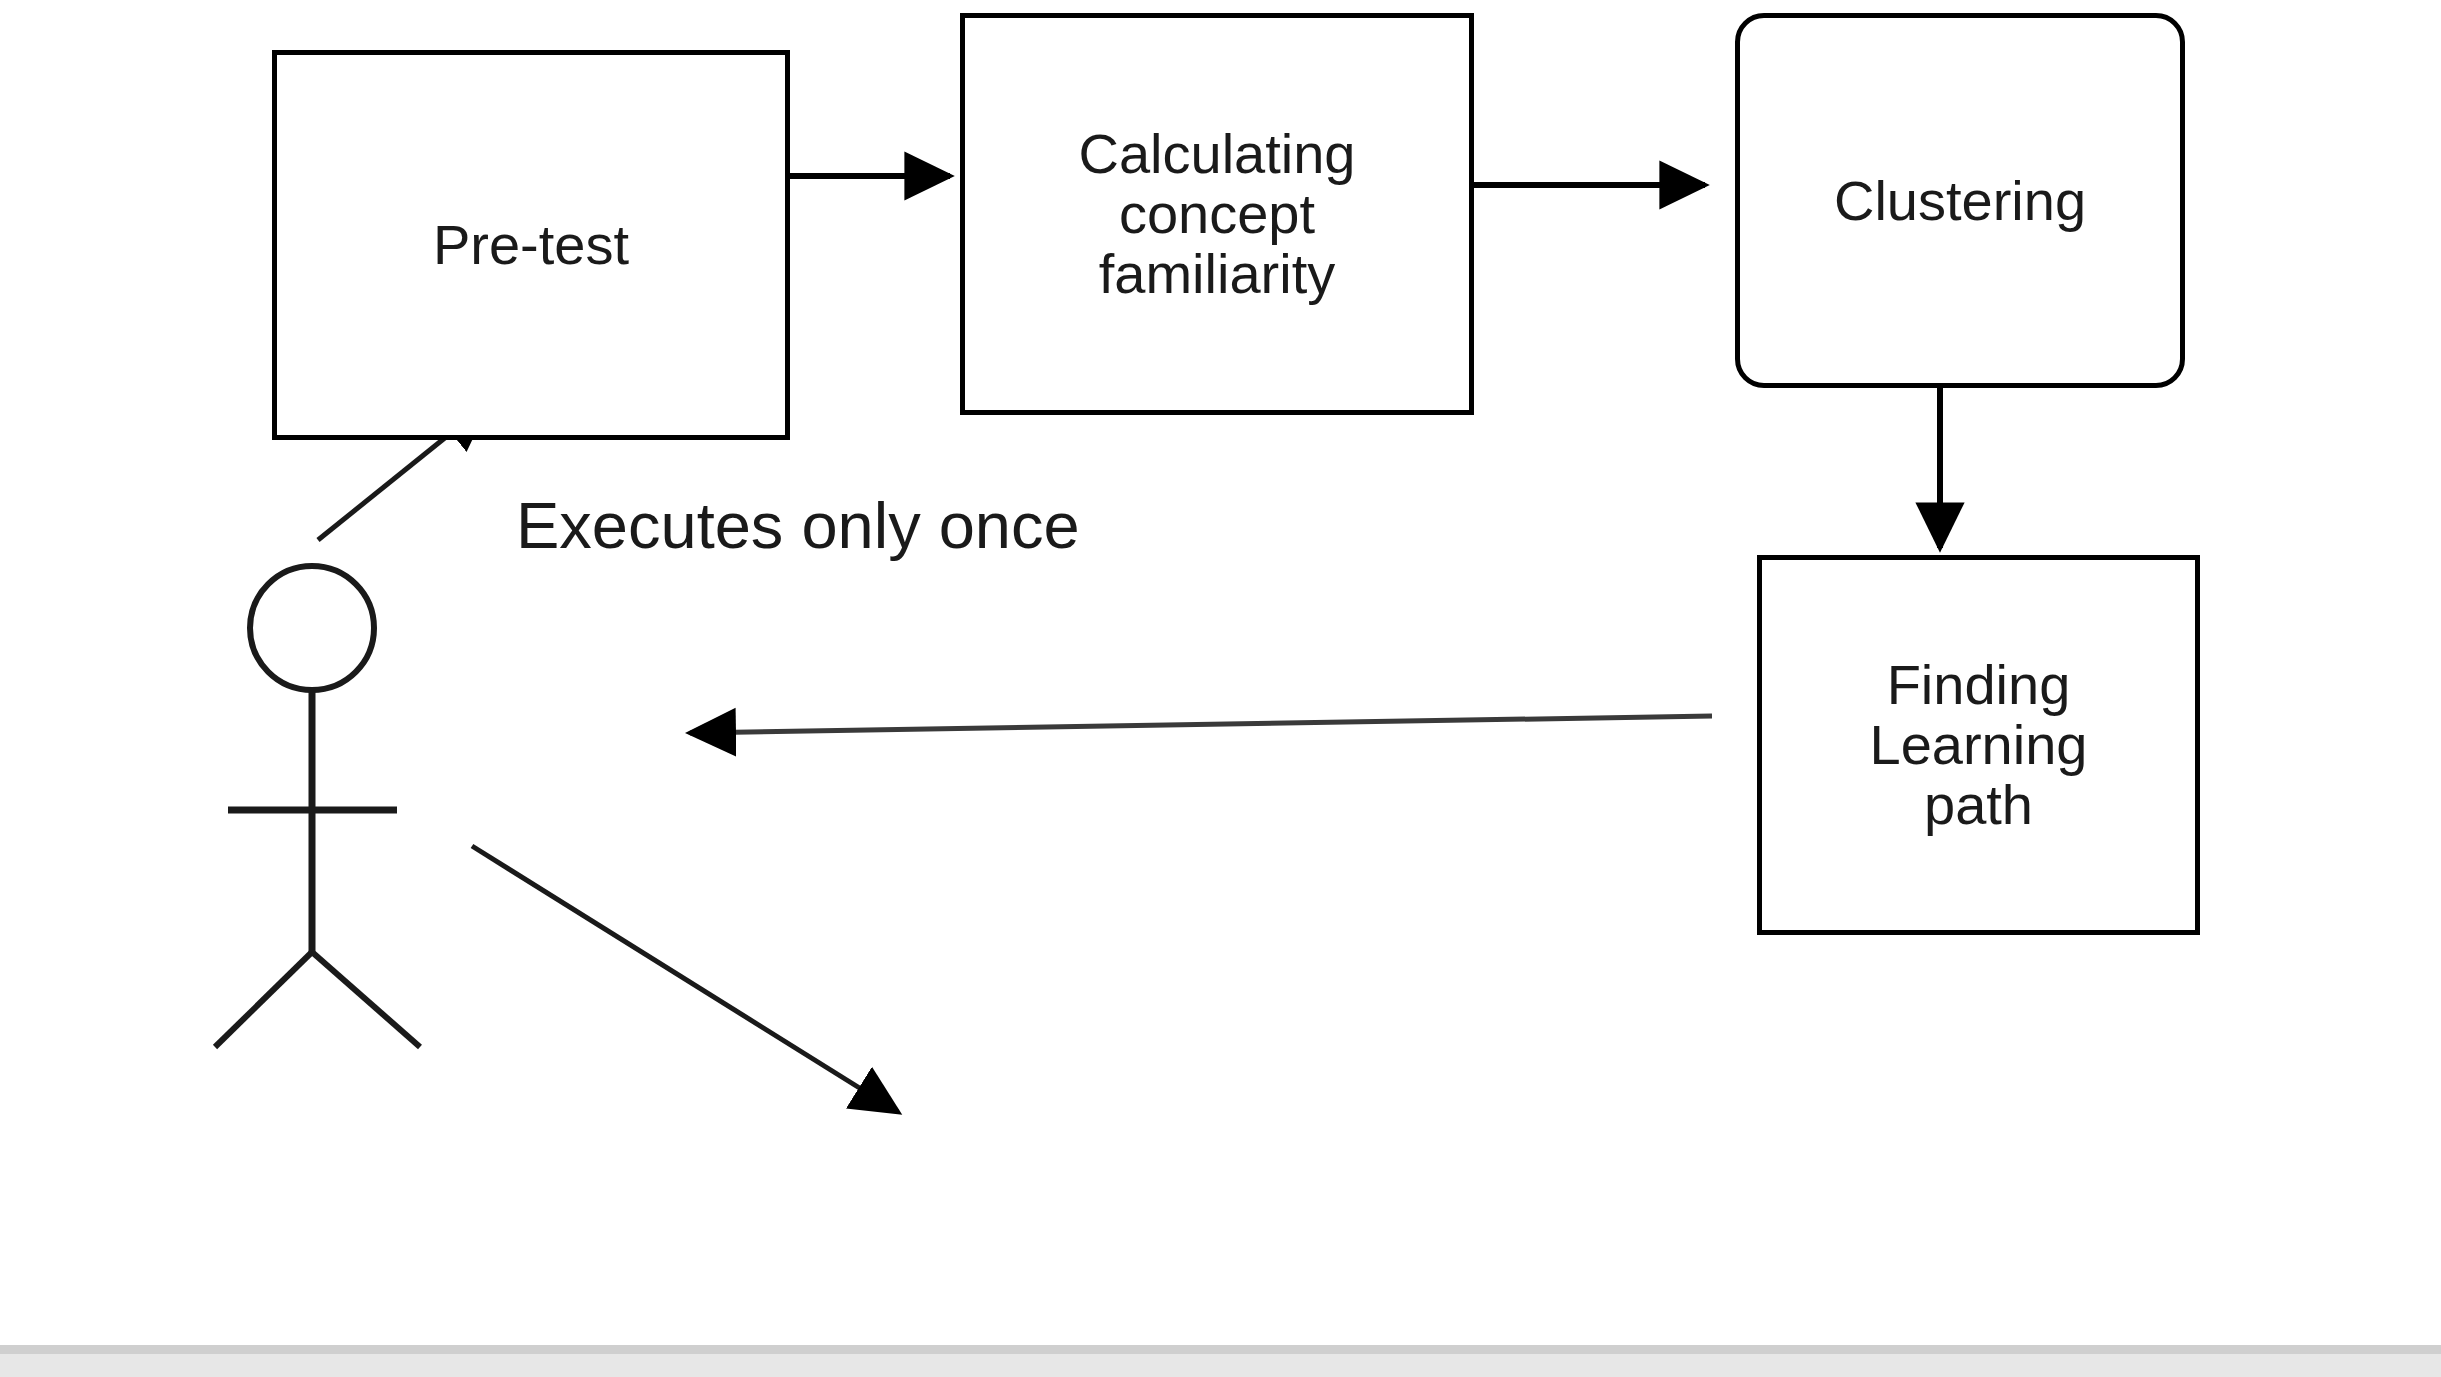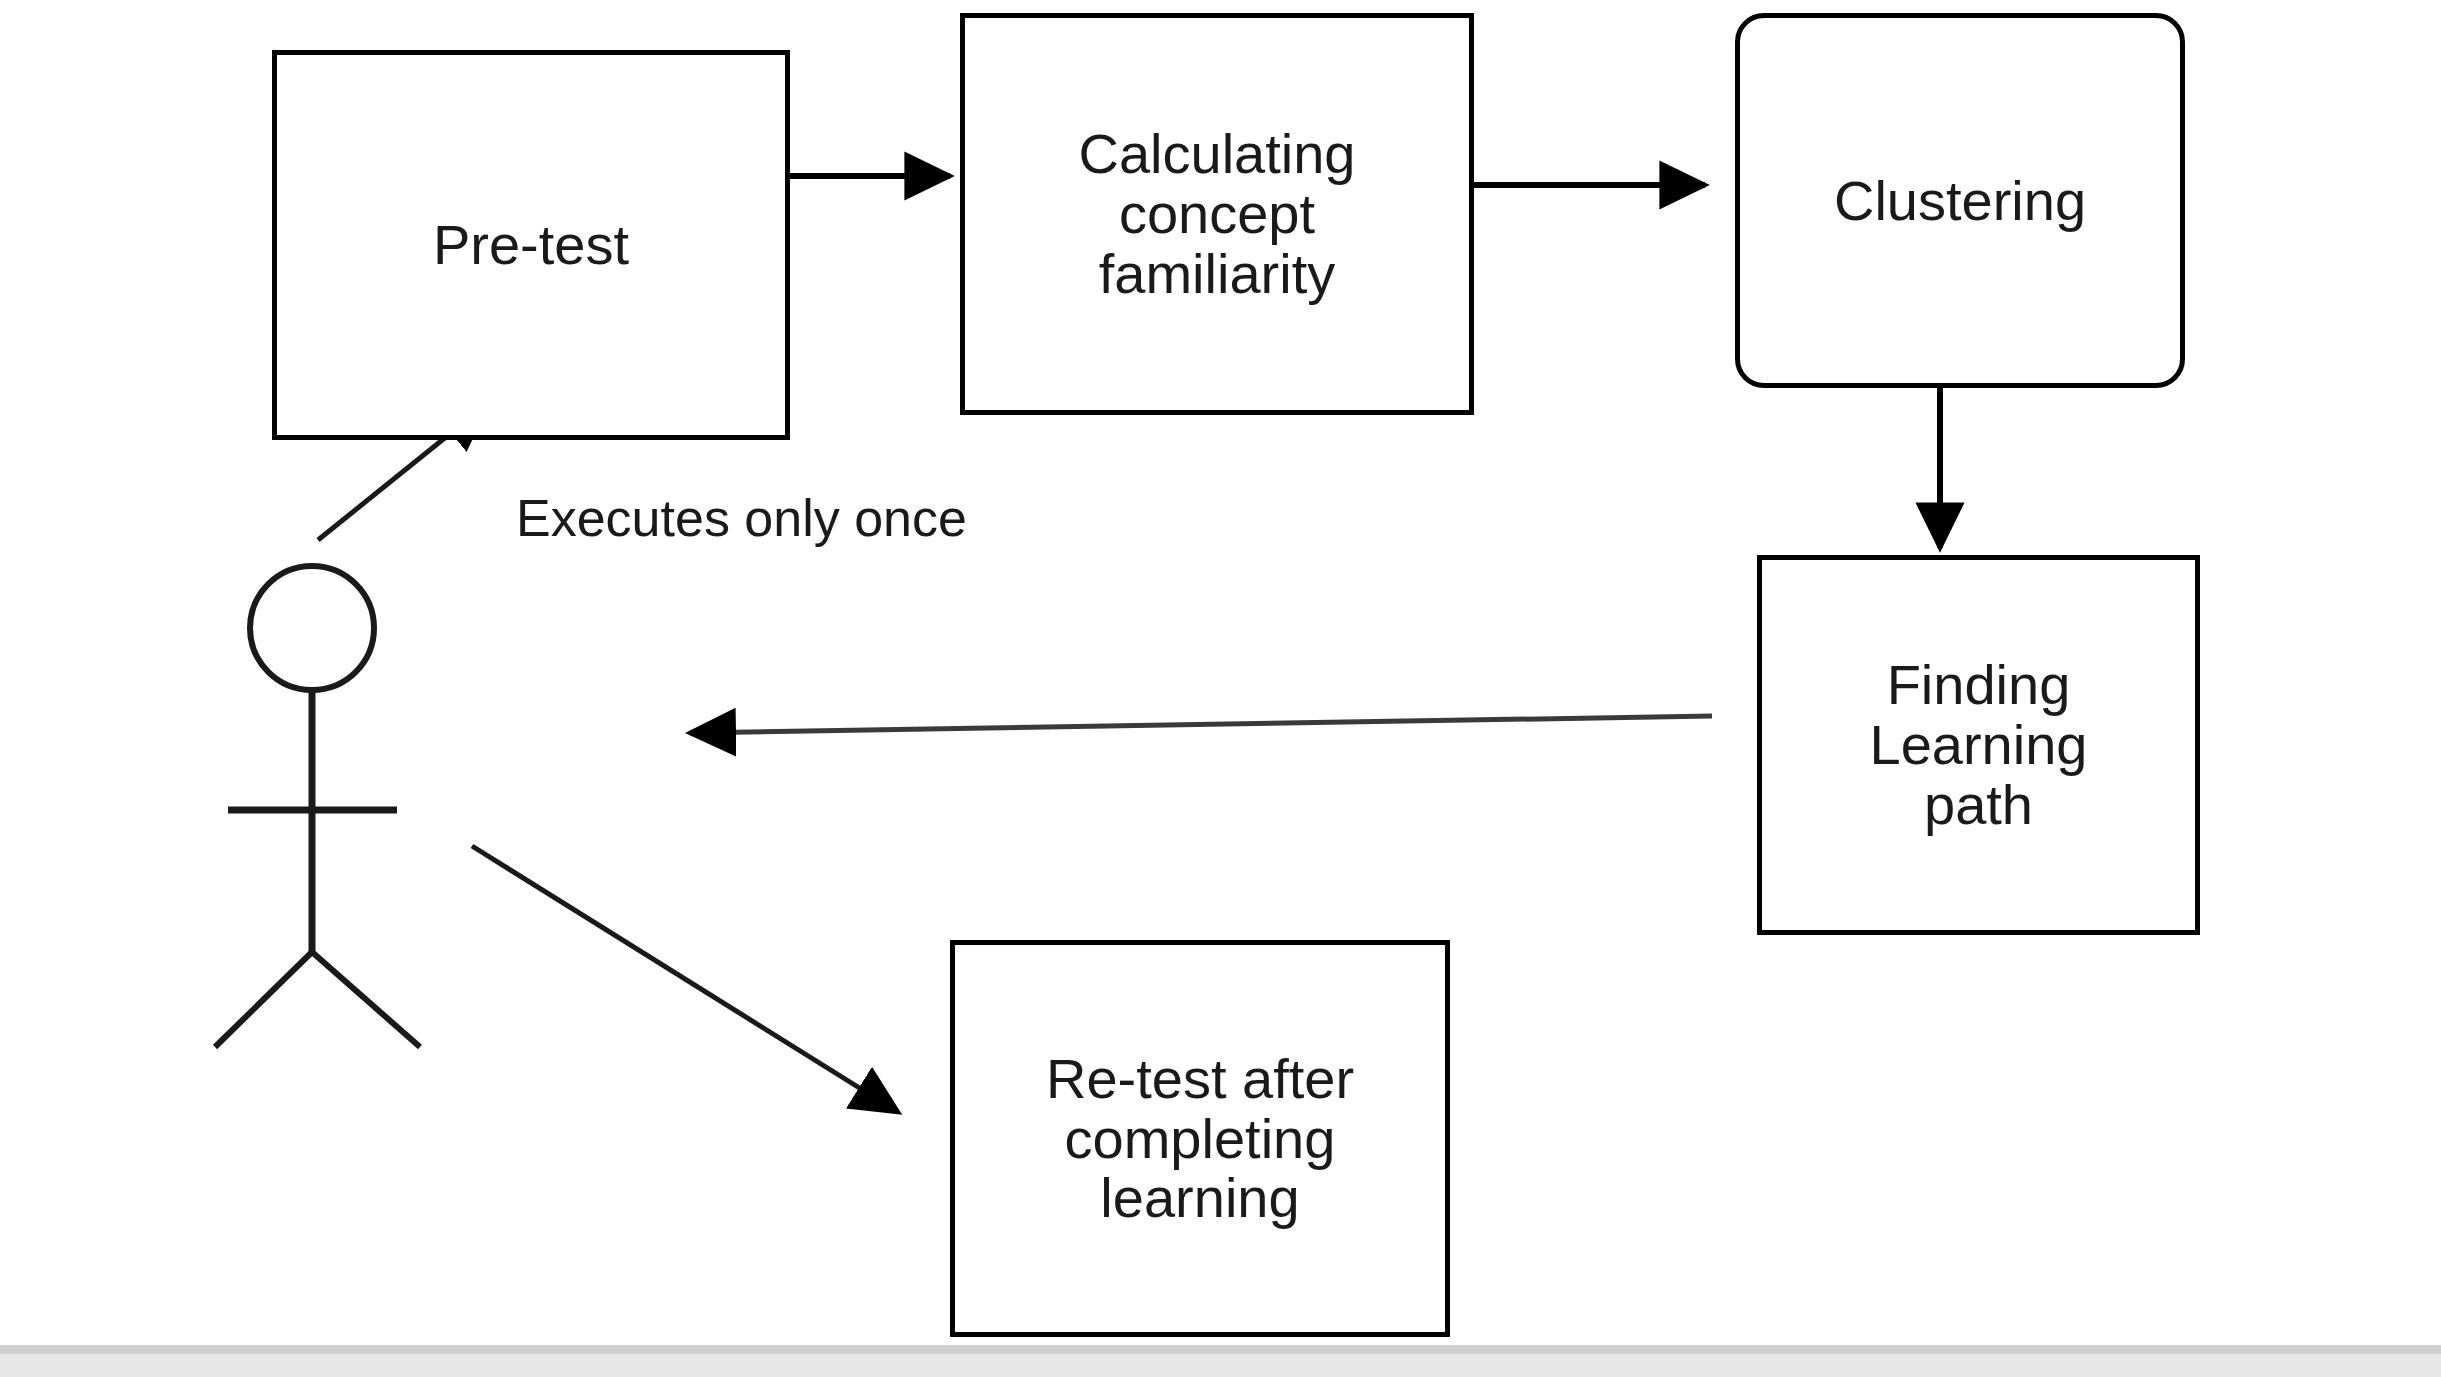"Executes only once" .edge-label { font-size: 52px -> 65px }
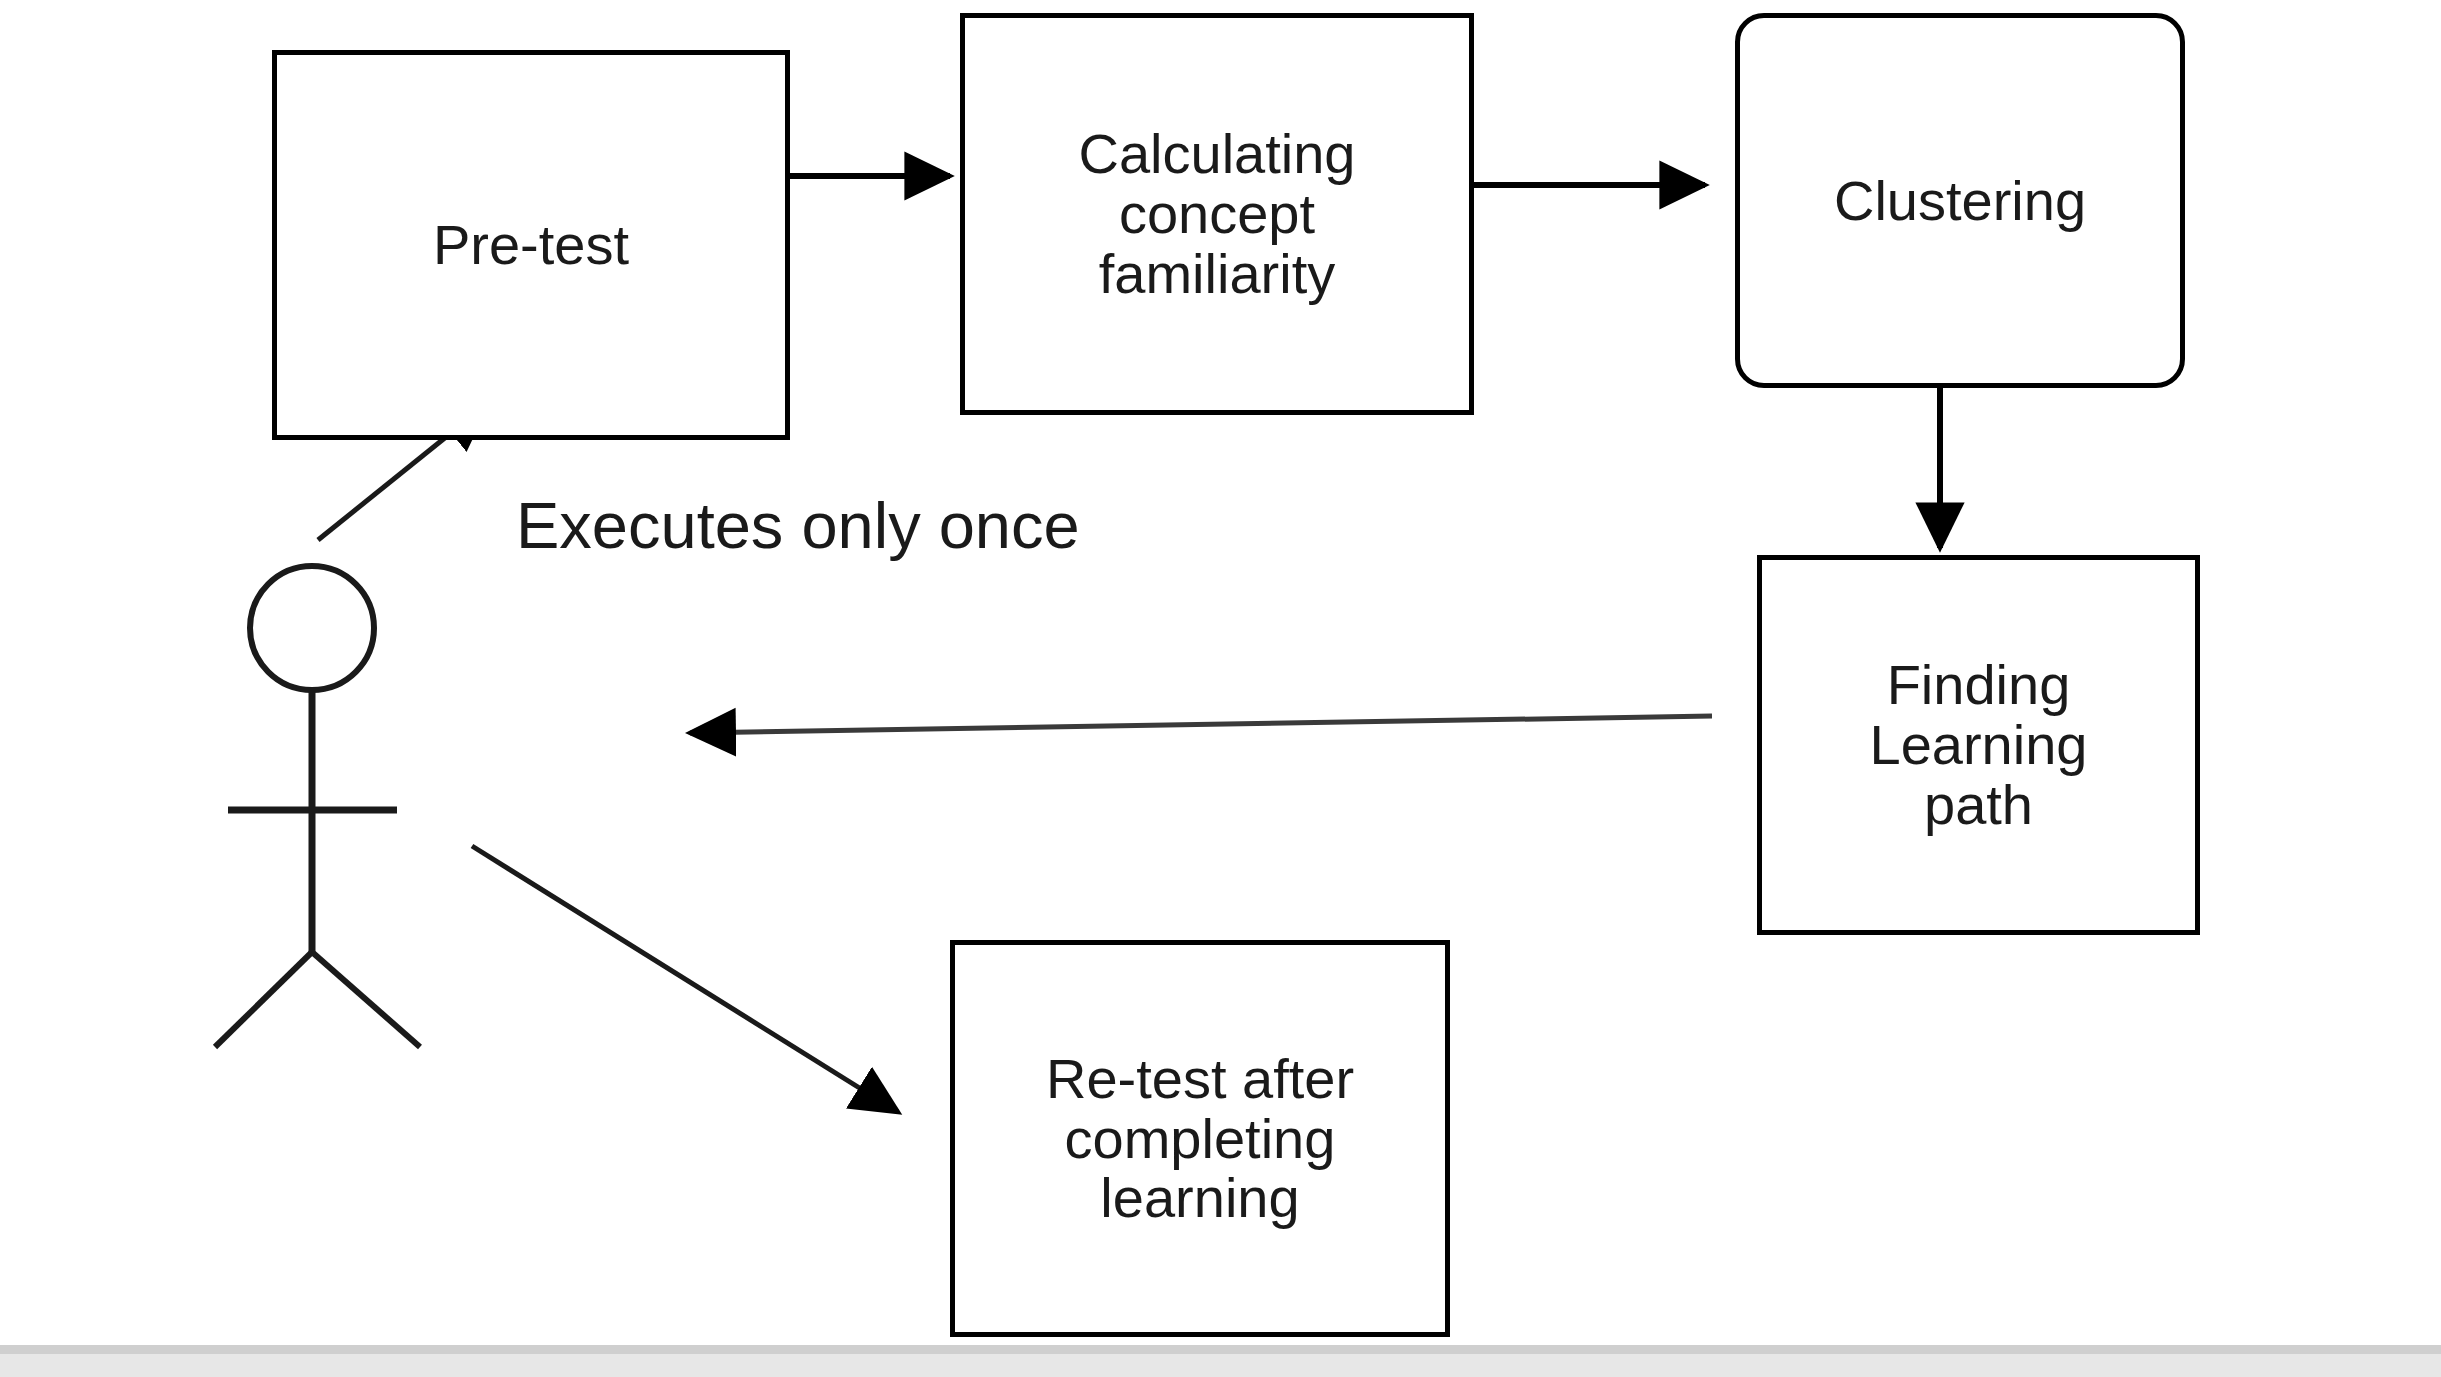"Re-test after" div.node-box { html: <div> <span>Re-test after completing learning</span> </div> -> none }
